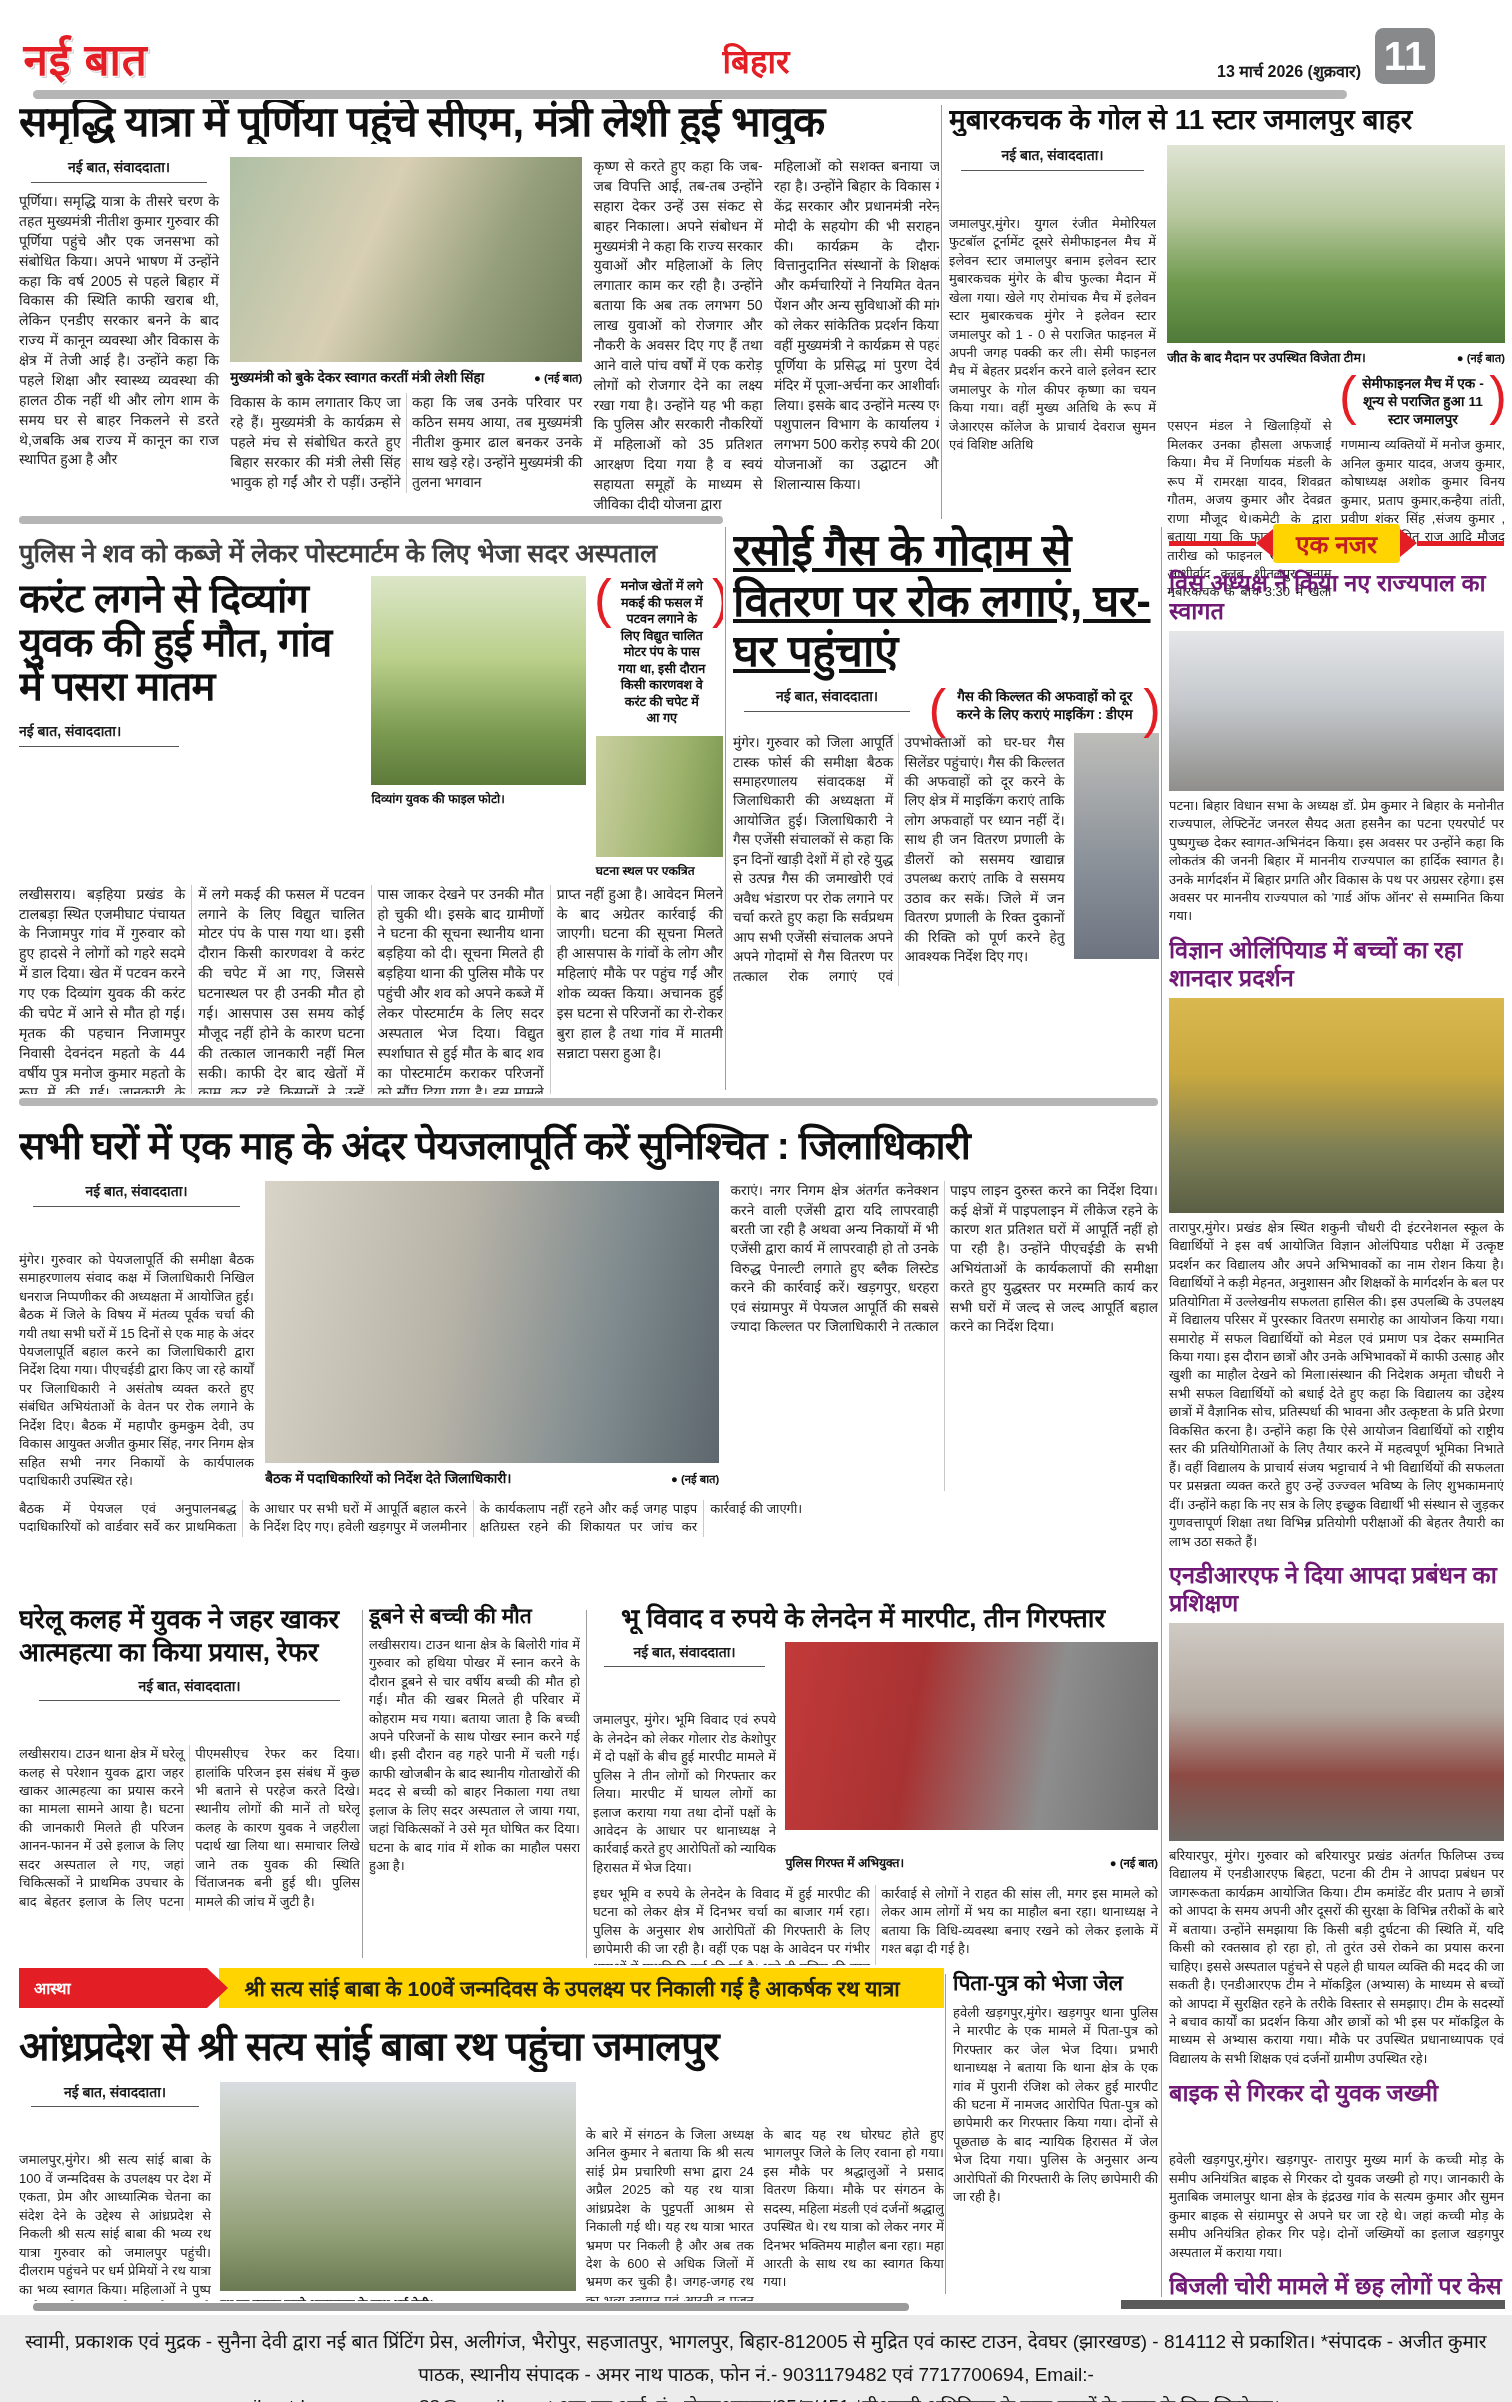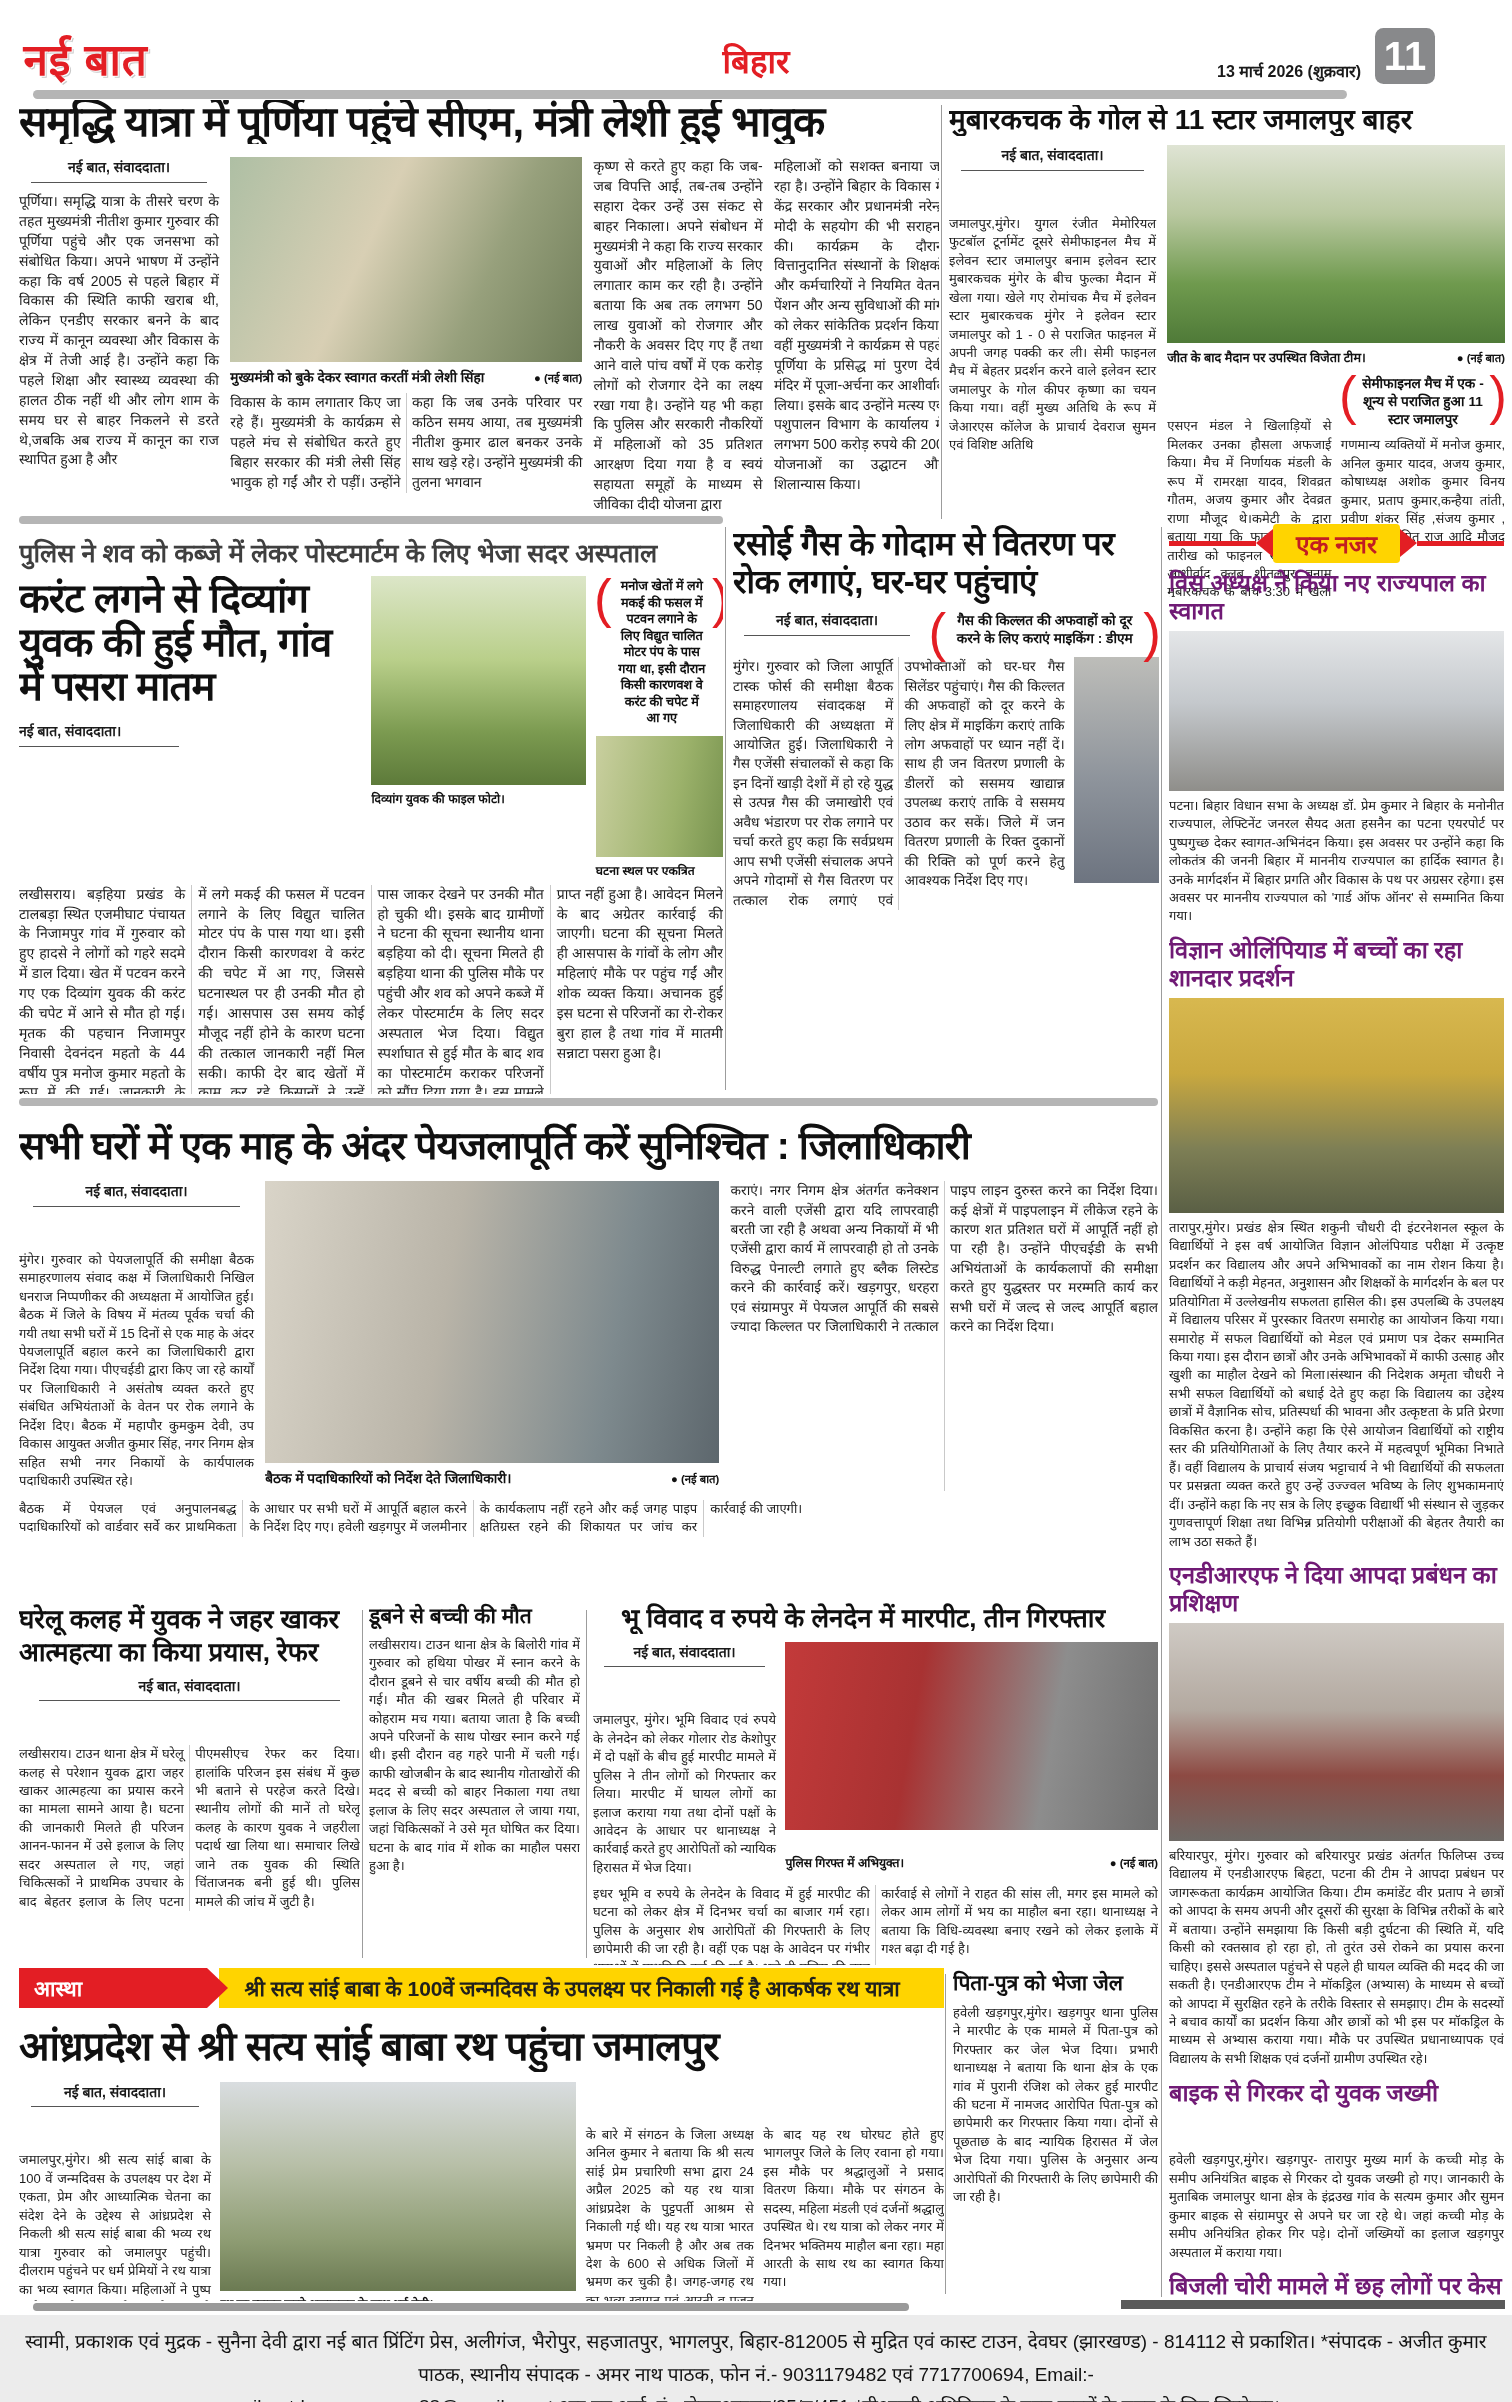"रसोई गैस के गोदाम से" #lpg .head { font-size: 33px -> 44px; text-decoration: none -> underline }
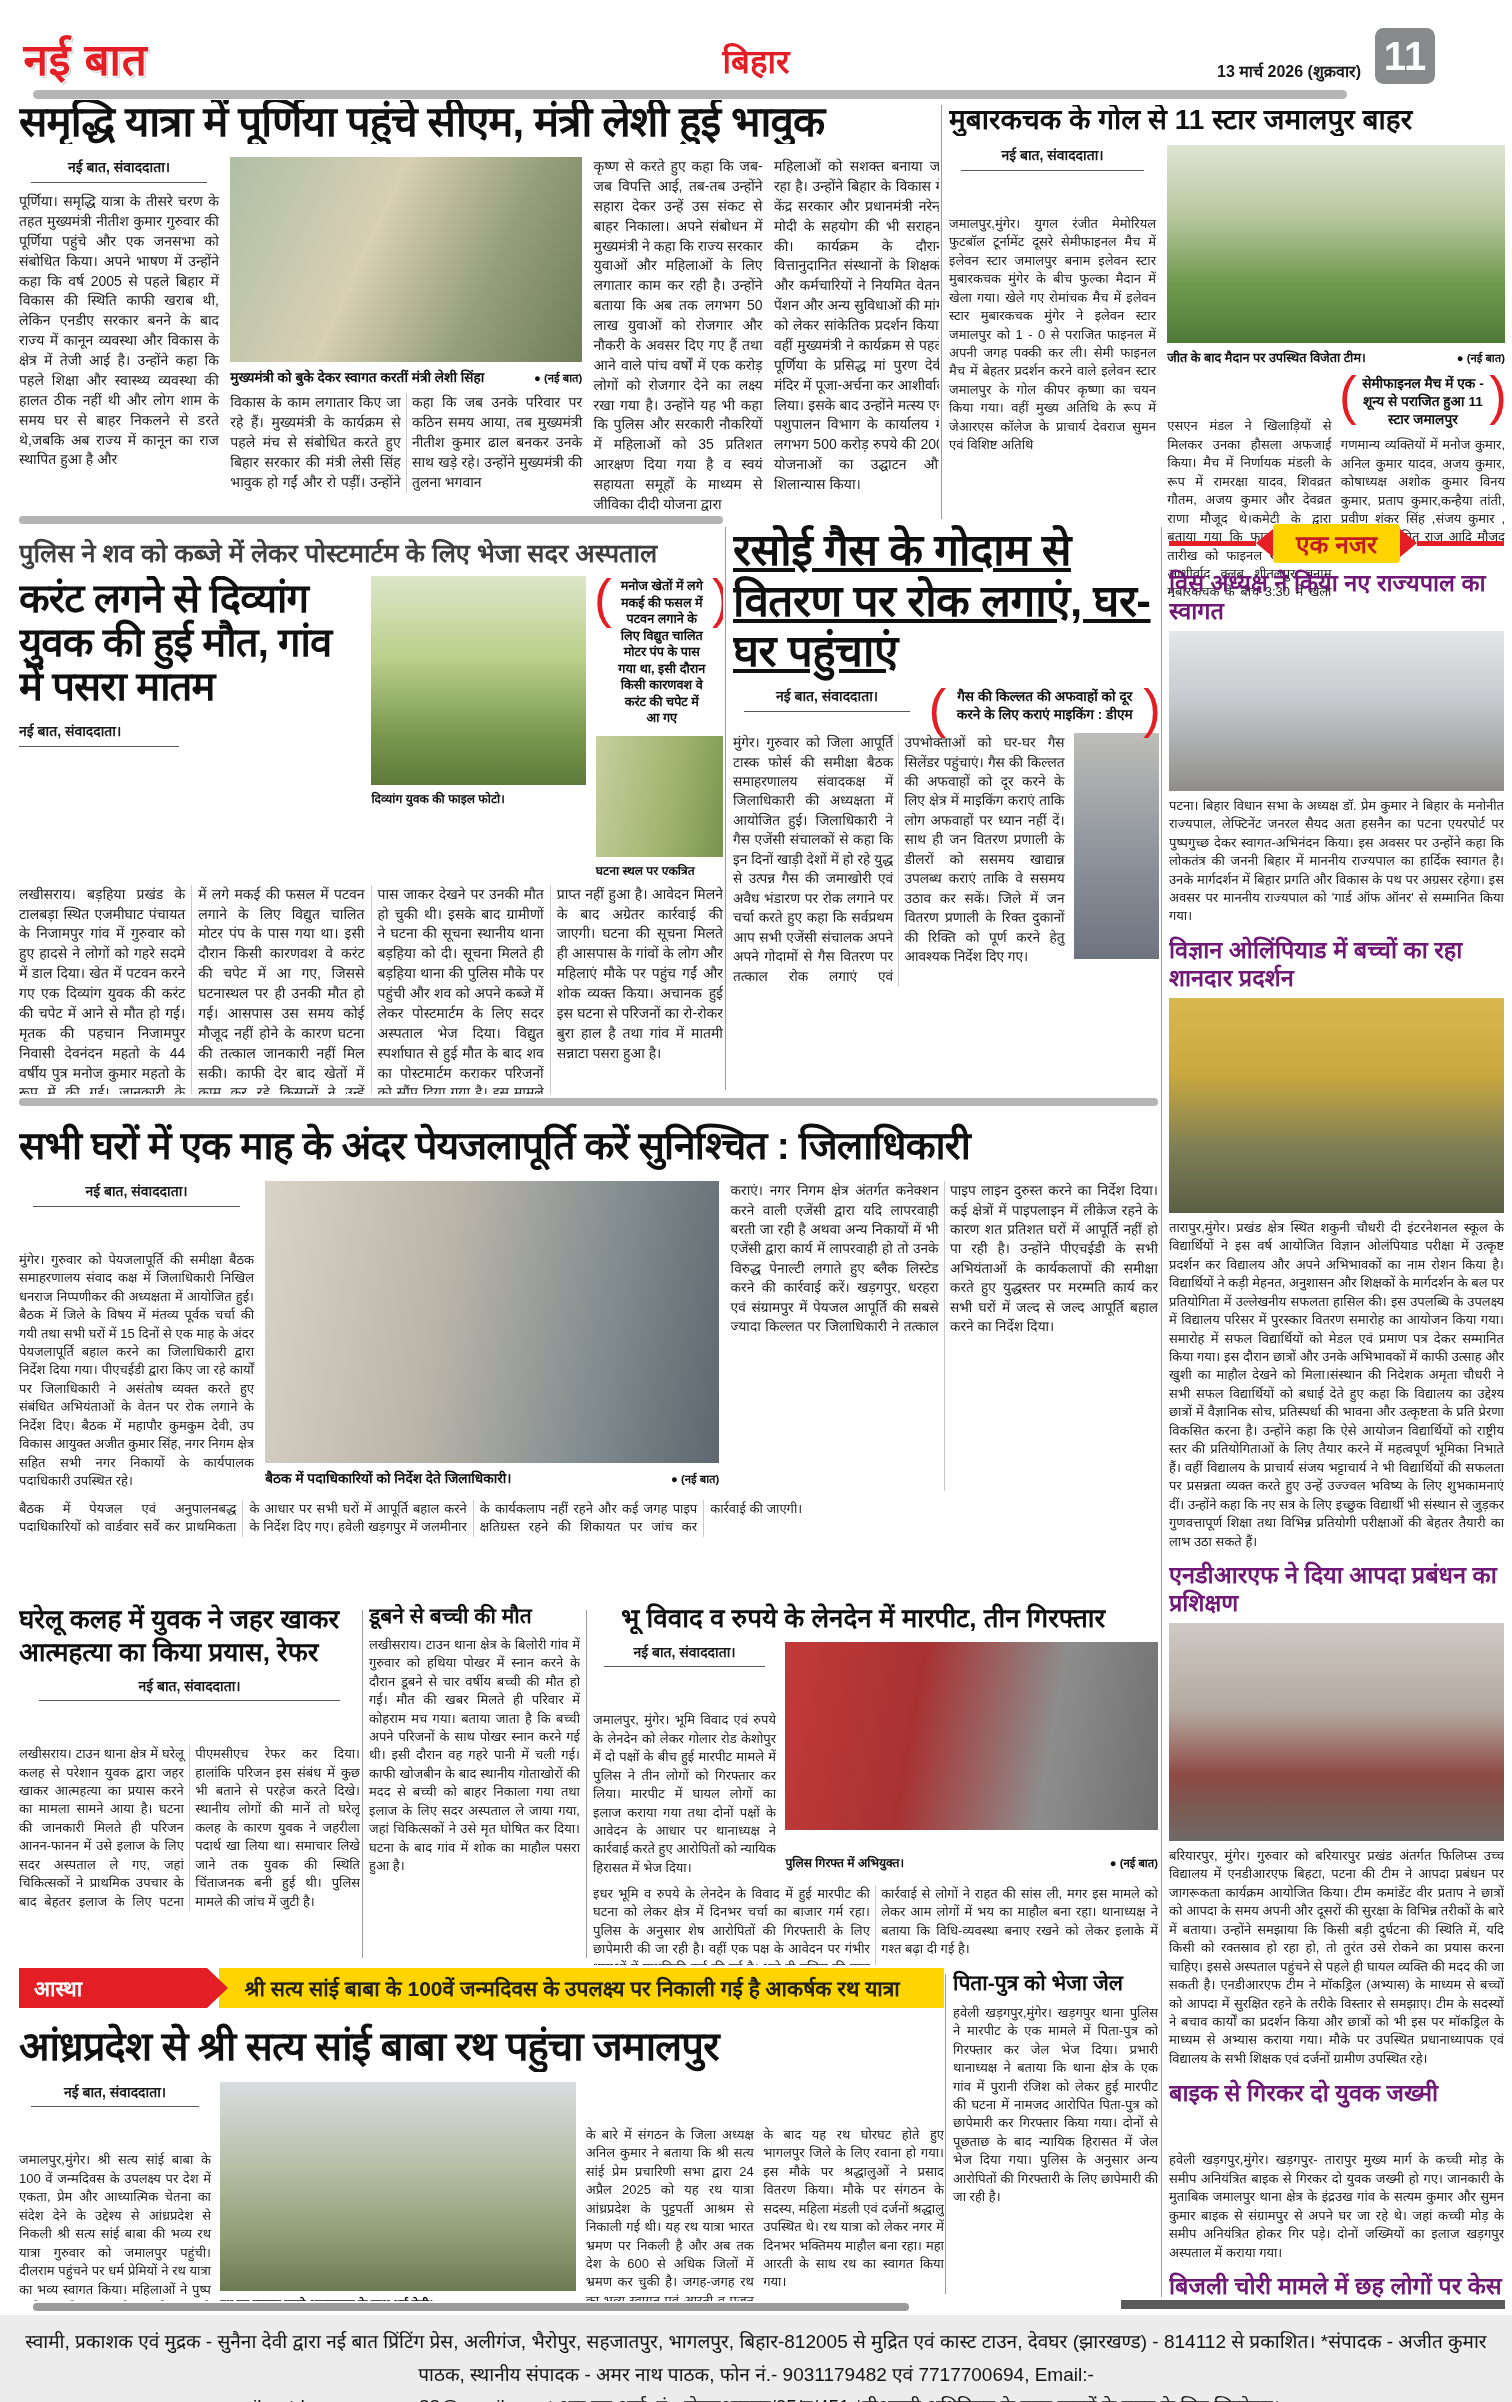"आस्था" .faith-label { font-size: 21px -> 16px }
